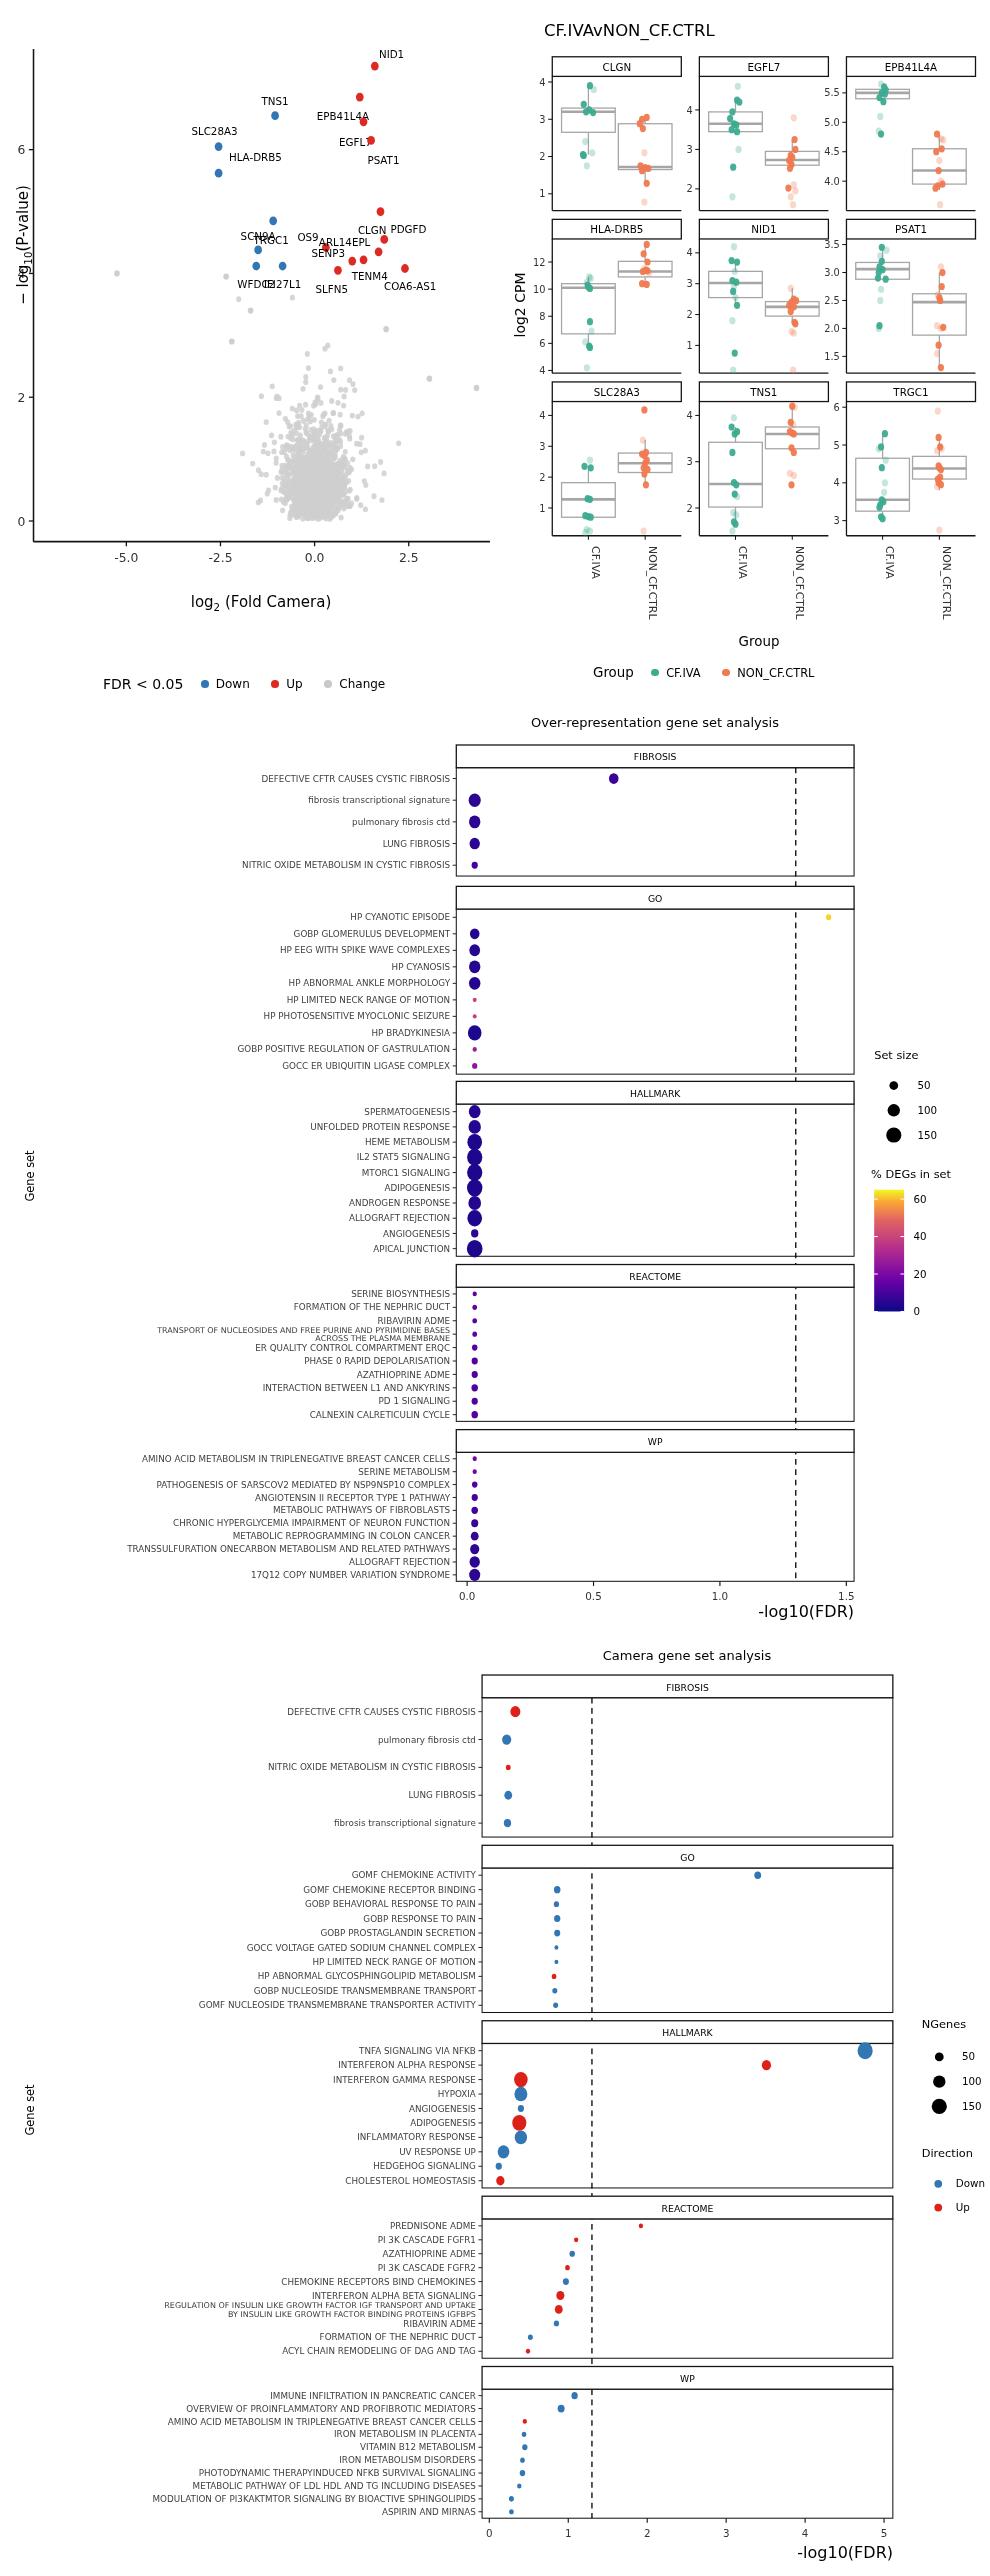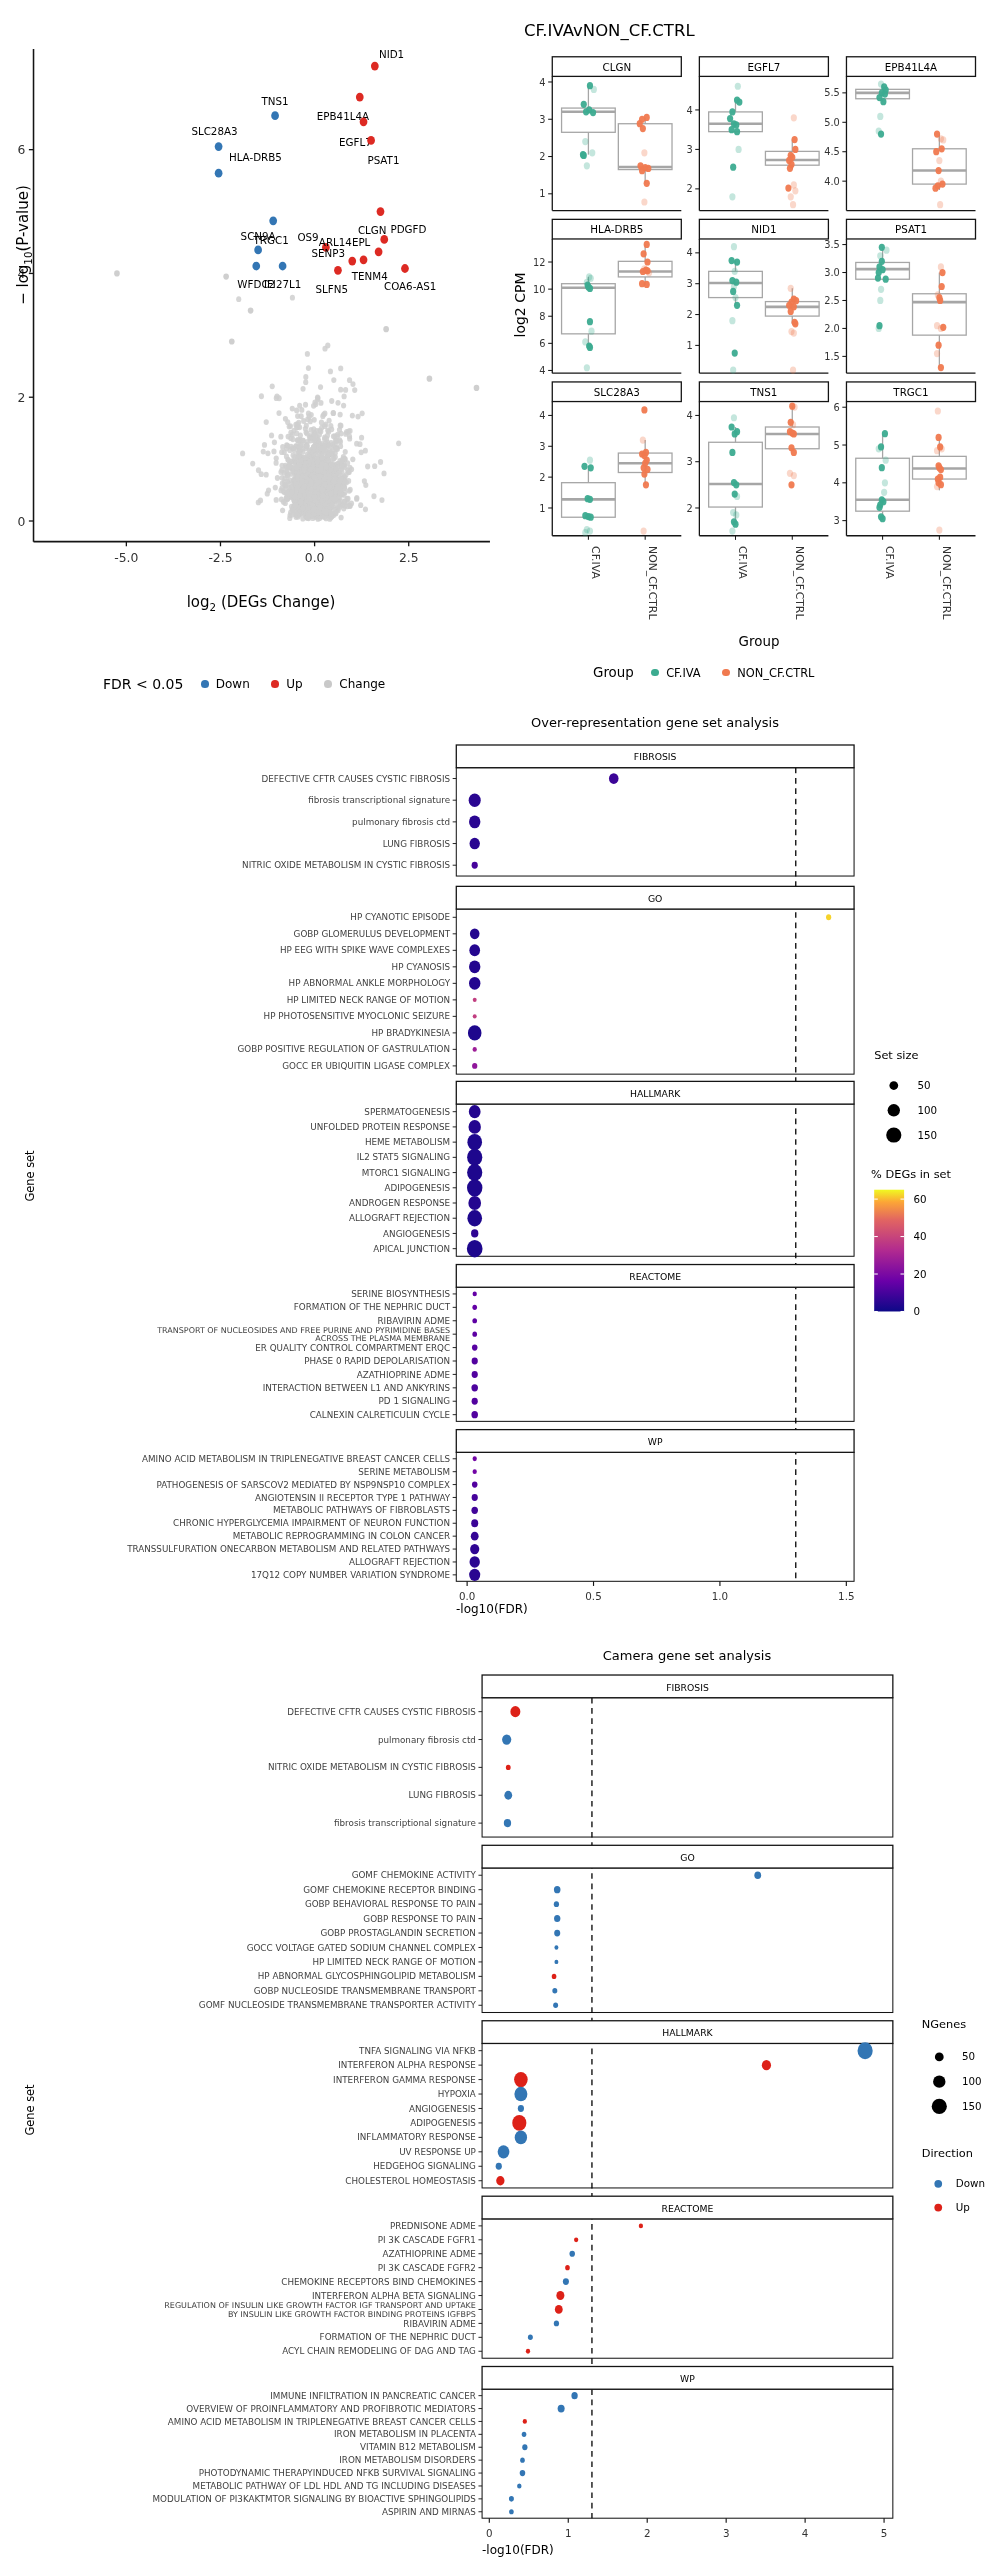"CF.IVAvNON_CF.CTRL" div.abs { left: 524px -> 544px }
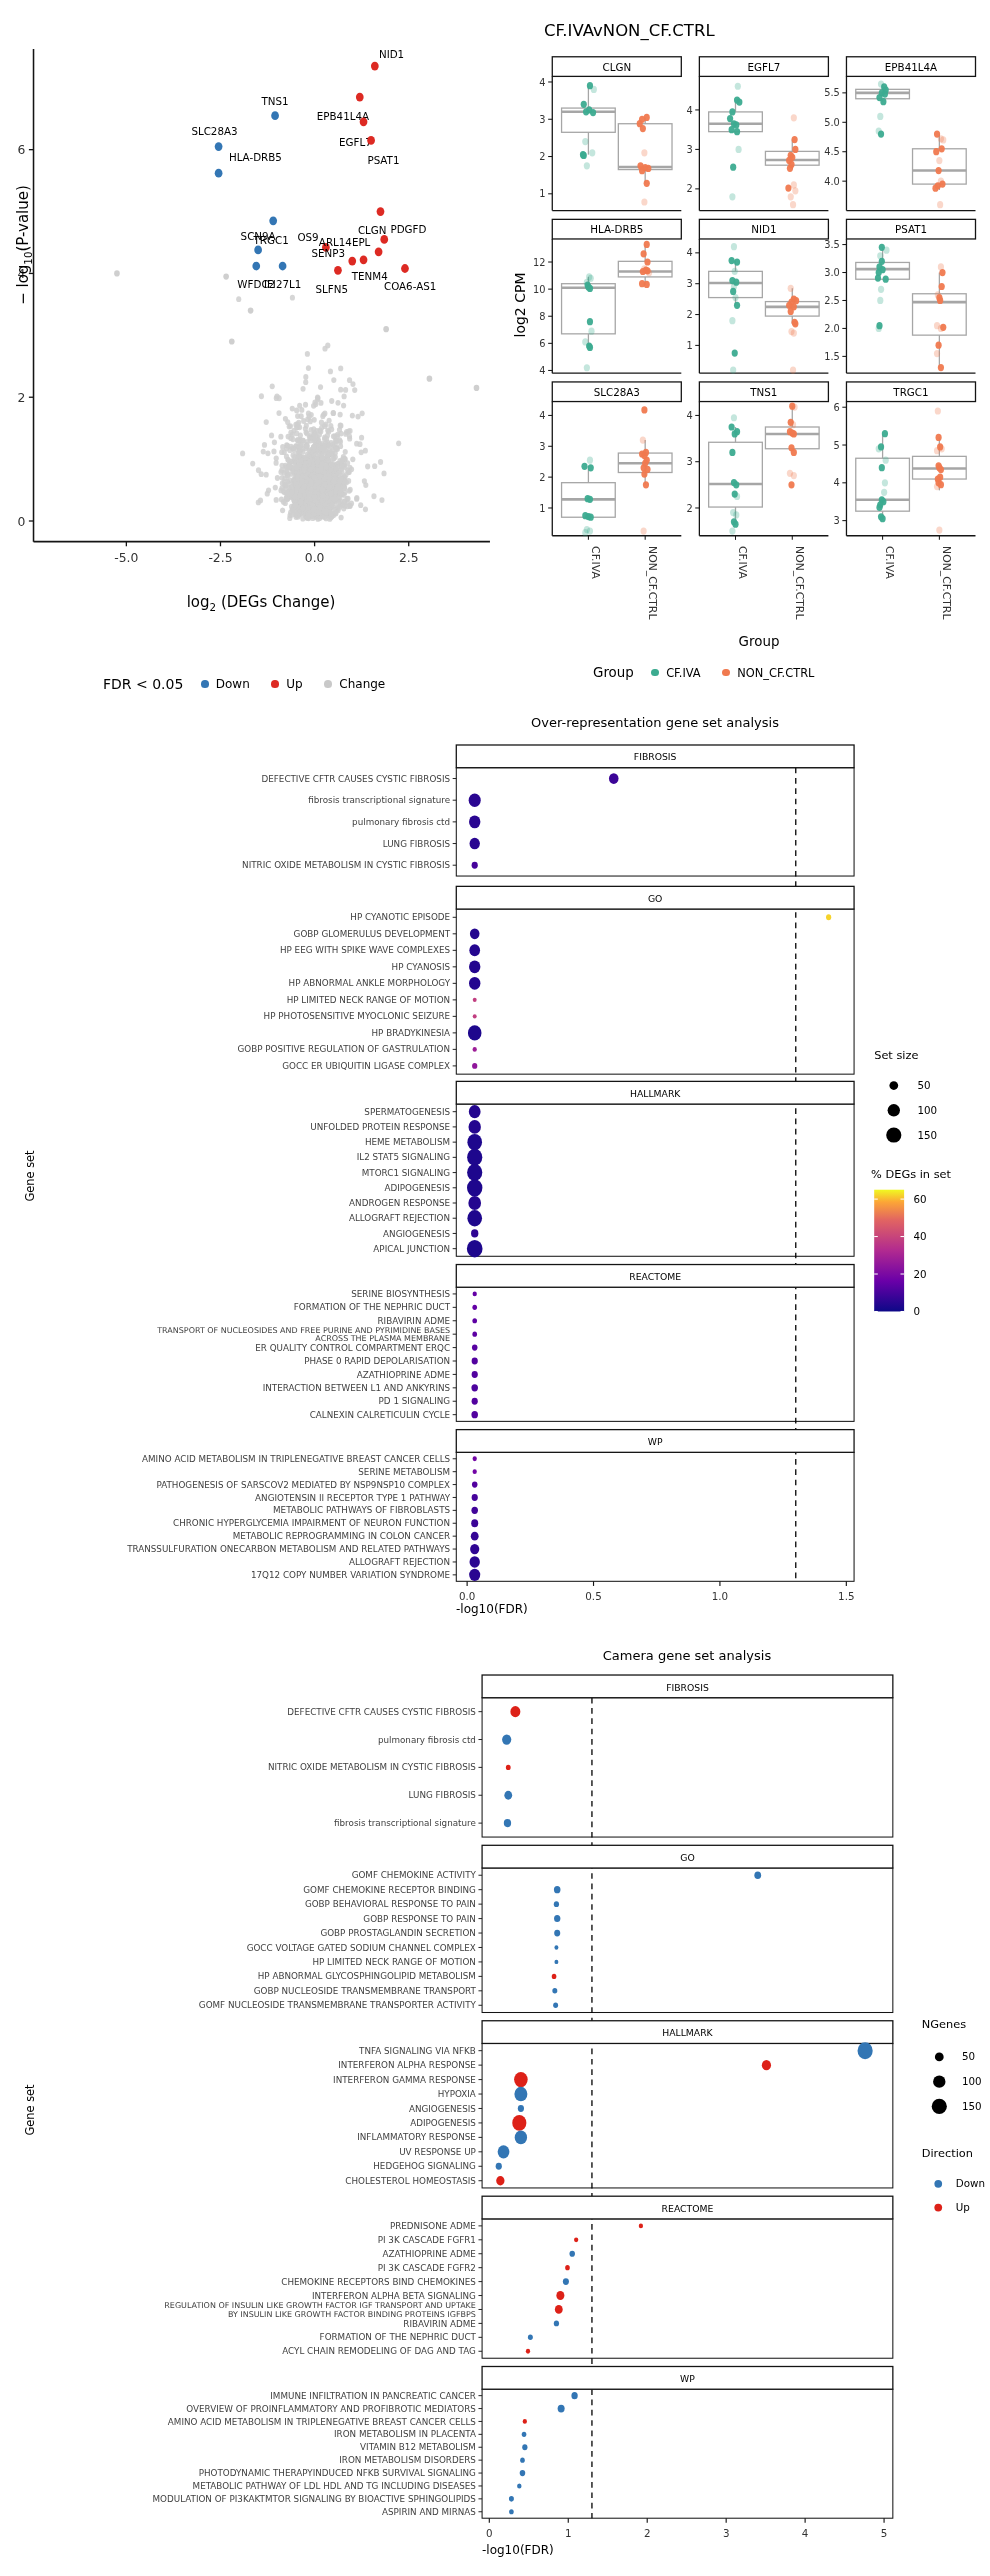"(DEGs Change)" span { text: DEGs Change -> Fold Camera }
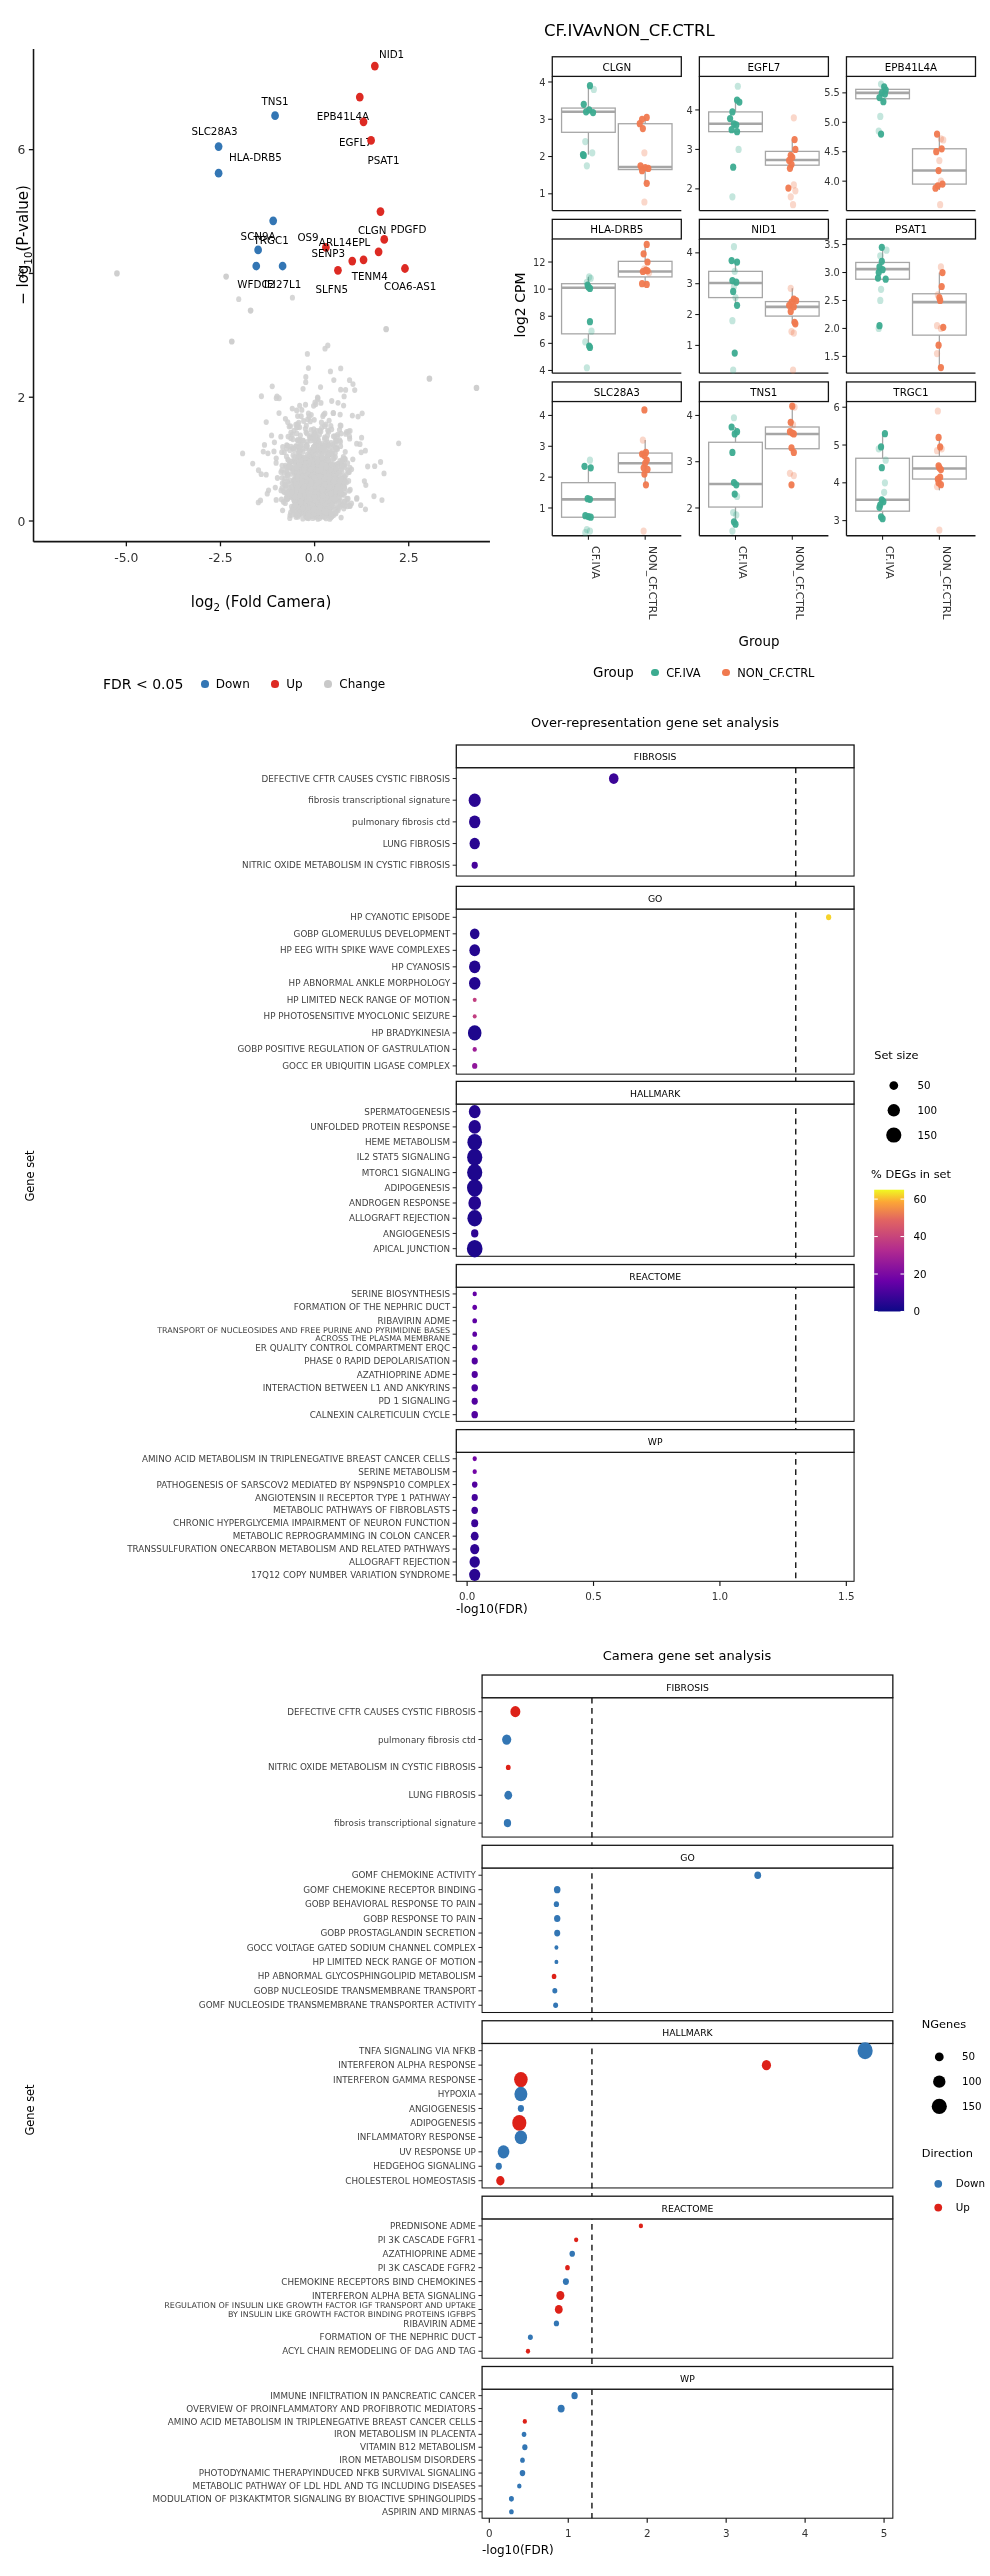"-log10(FDR)" .axis-label { font-size: 12px -> 16px; text-align: left -> right }
